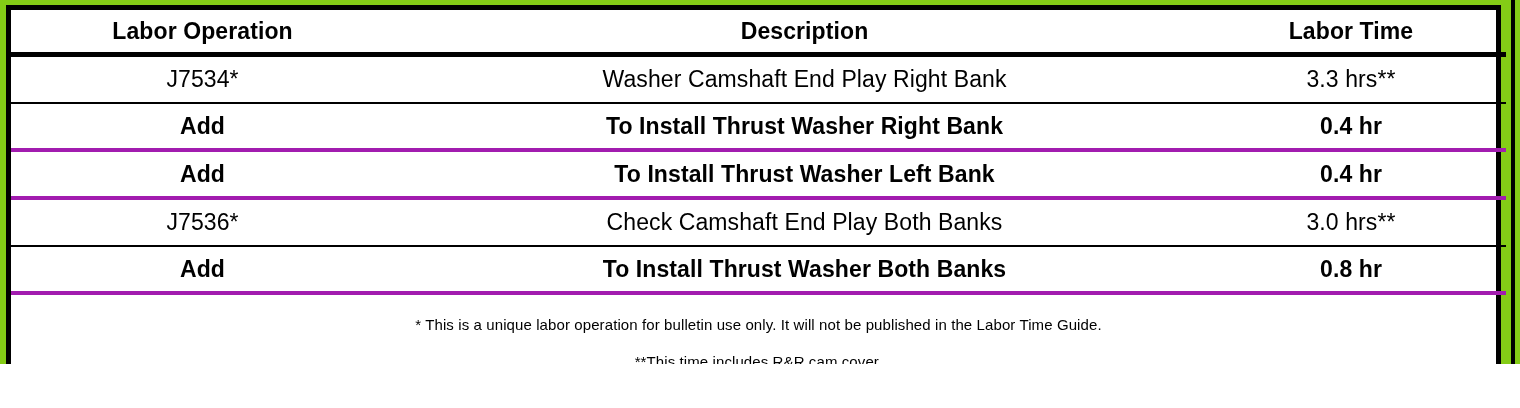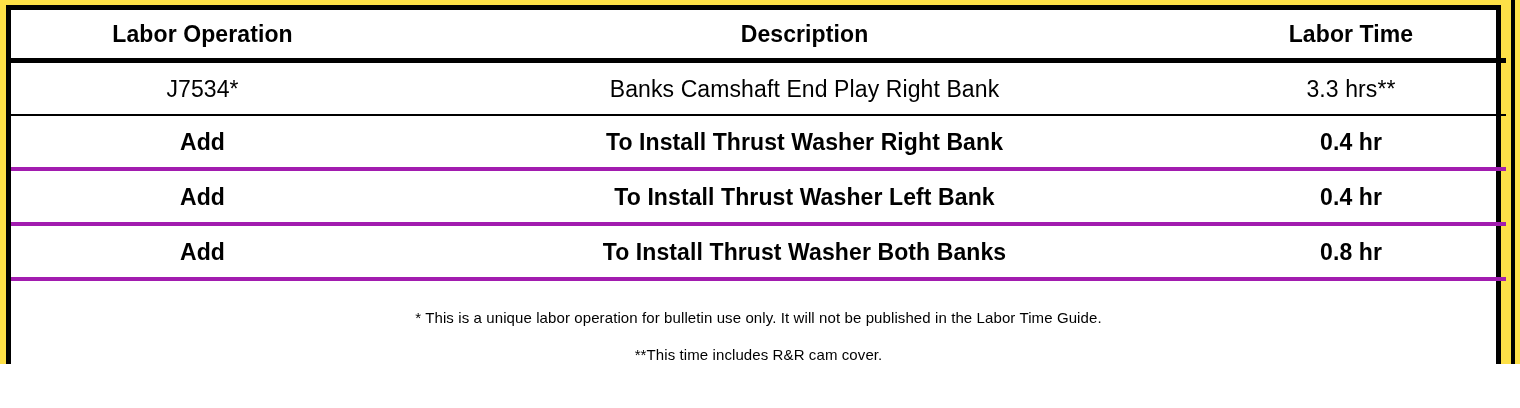"Labor Operation" #page { background: #fde047 -> #84cc16 }
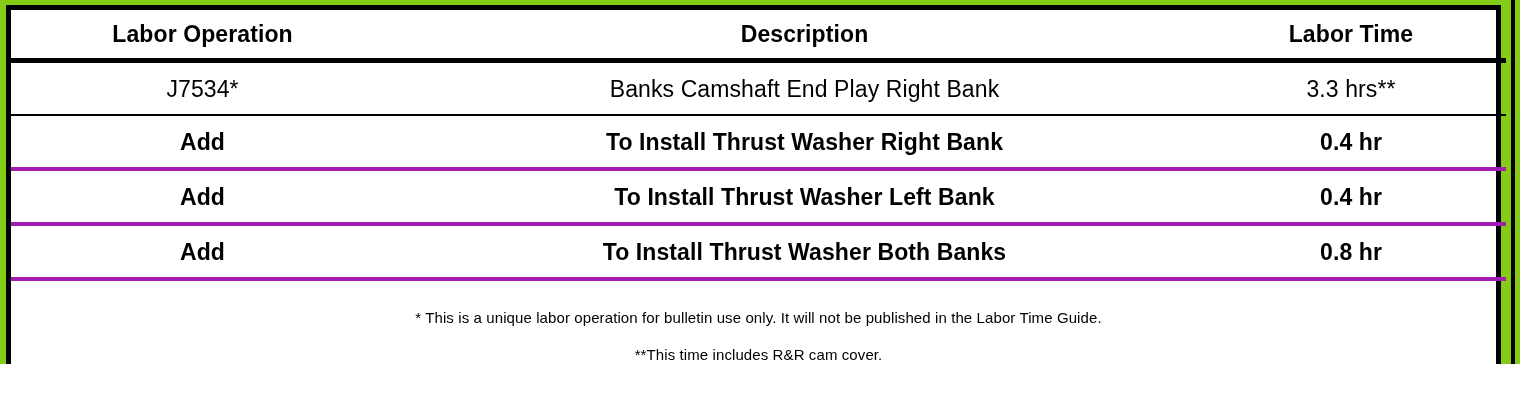"Banks Camshaft End Play Right" td.col-rule-right { text: Banks -> Washer }
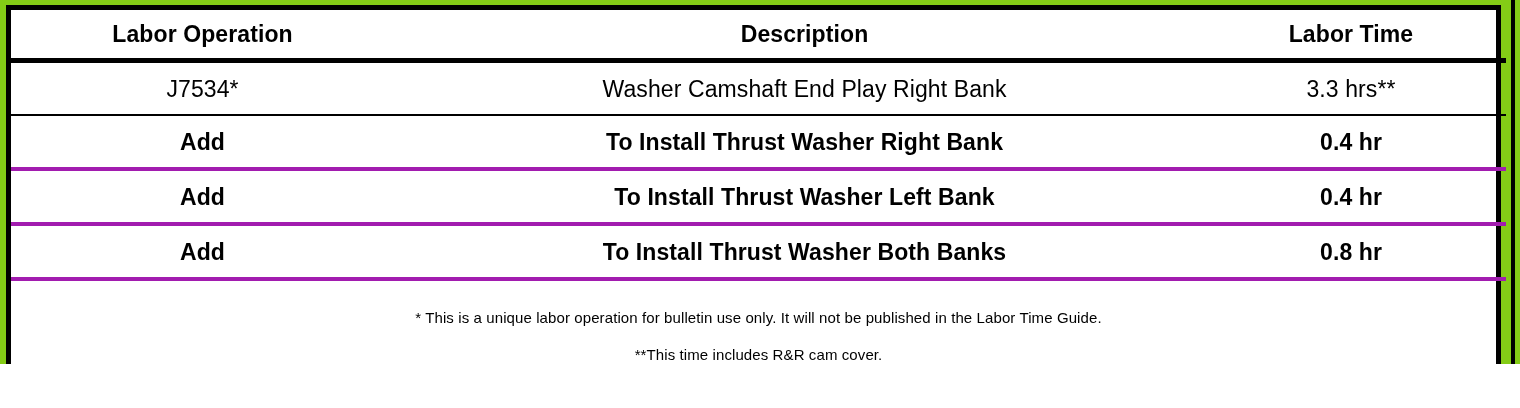"J7536*" tr.r-body { html: none -> <tr> <td>J7536*</td> <td>Check Camshaft End Play Both Banks</td> <td>3.0 hrs**</td> <td></td> </tr> }
